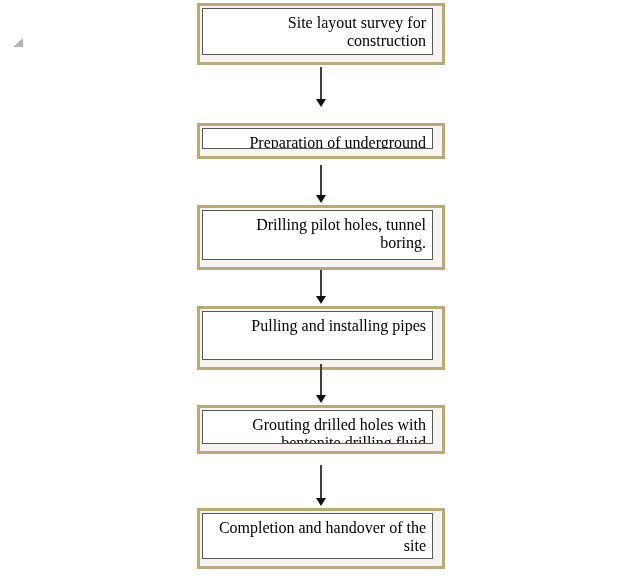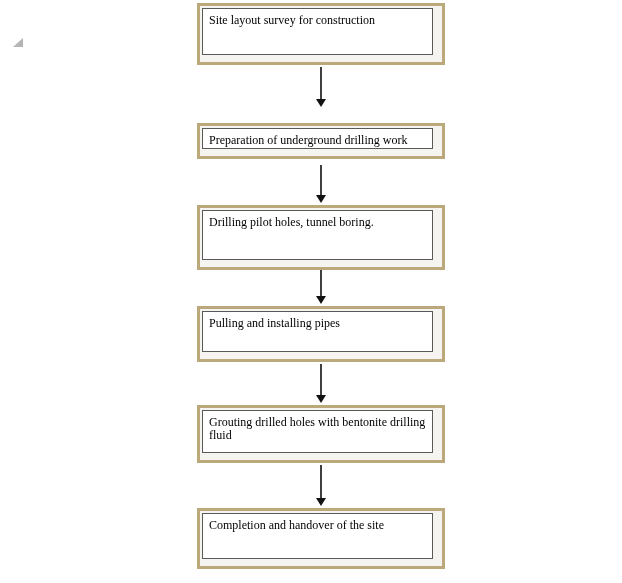"Site layout survey for construction" .step .label { font-size: 12px -> 16px; text-align: left -> right }
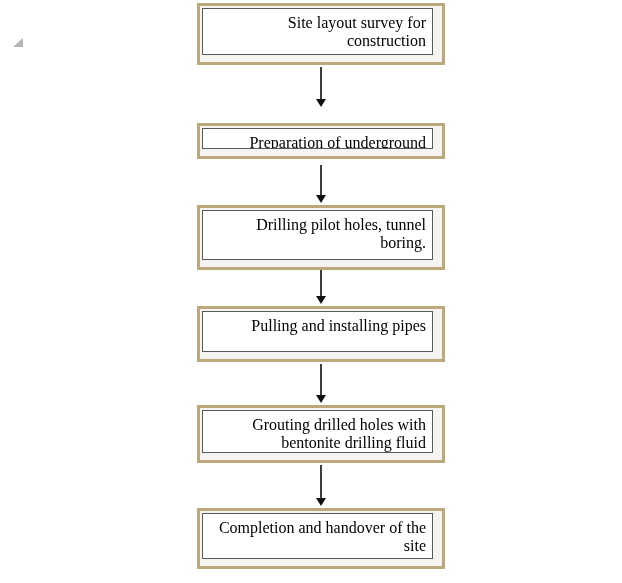"Pulling and installing pipes" .b4 { height: 56px -> 64px }
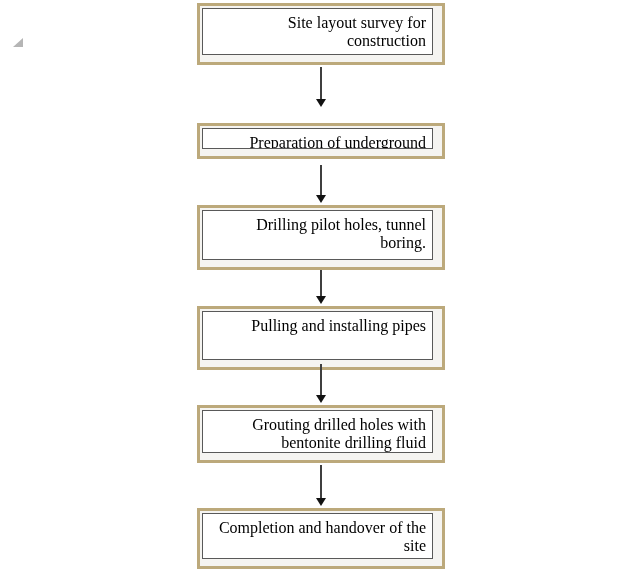"Grouting drilled holes with bentonite" .b5 { height: 58px -> 49px }
